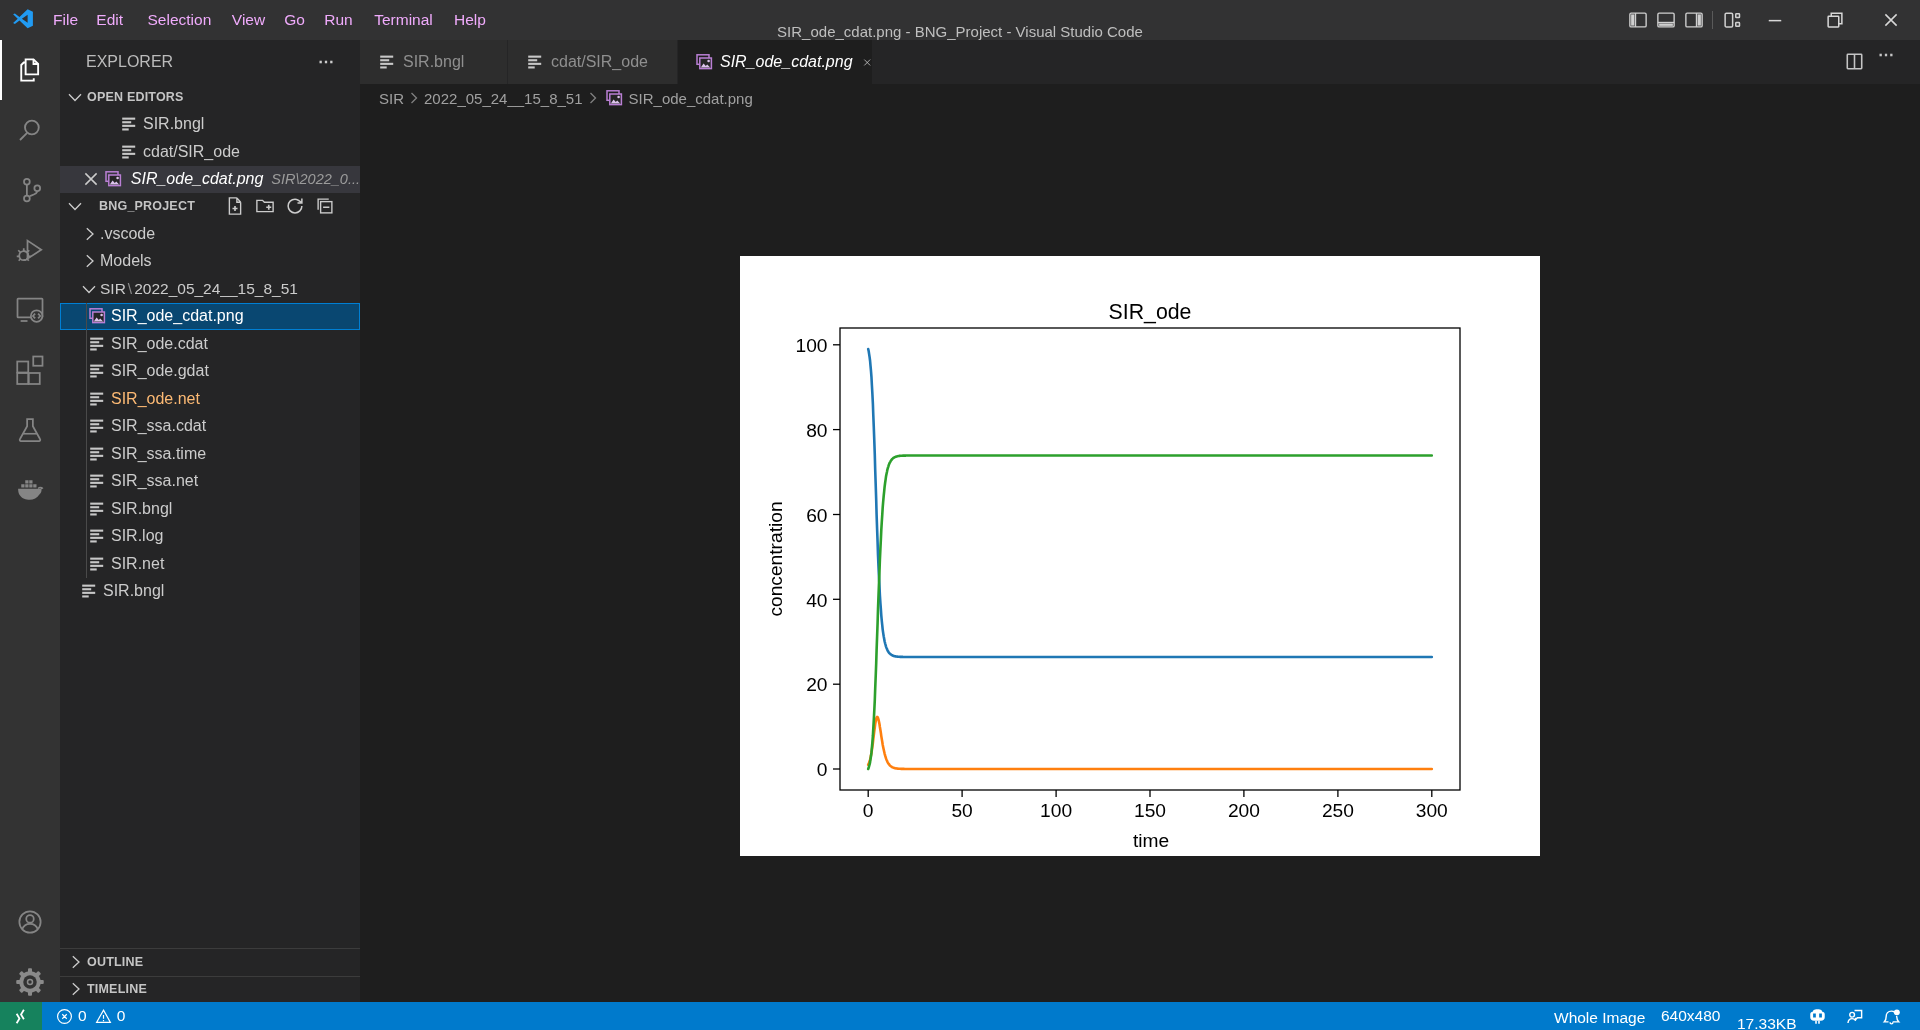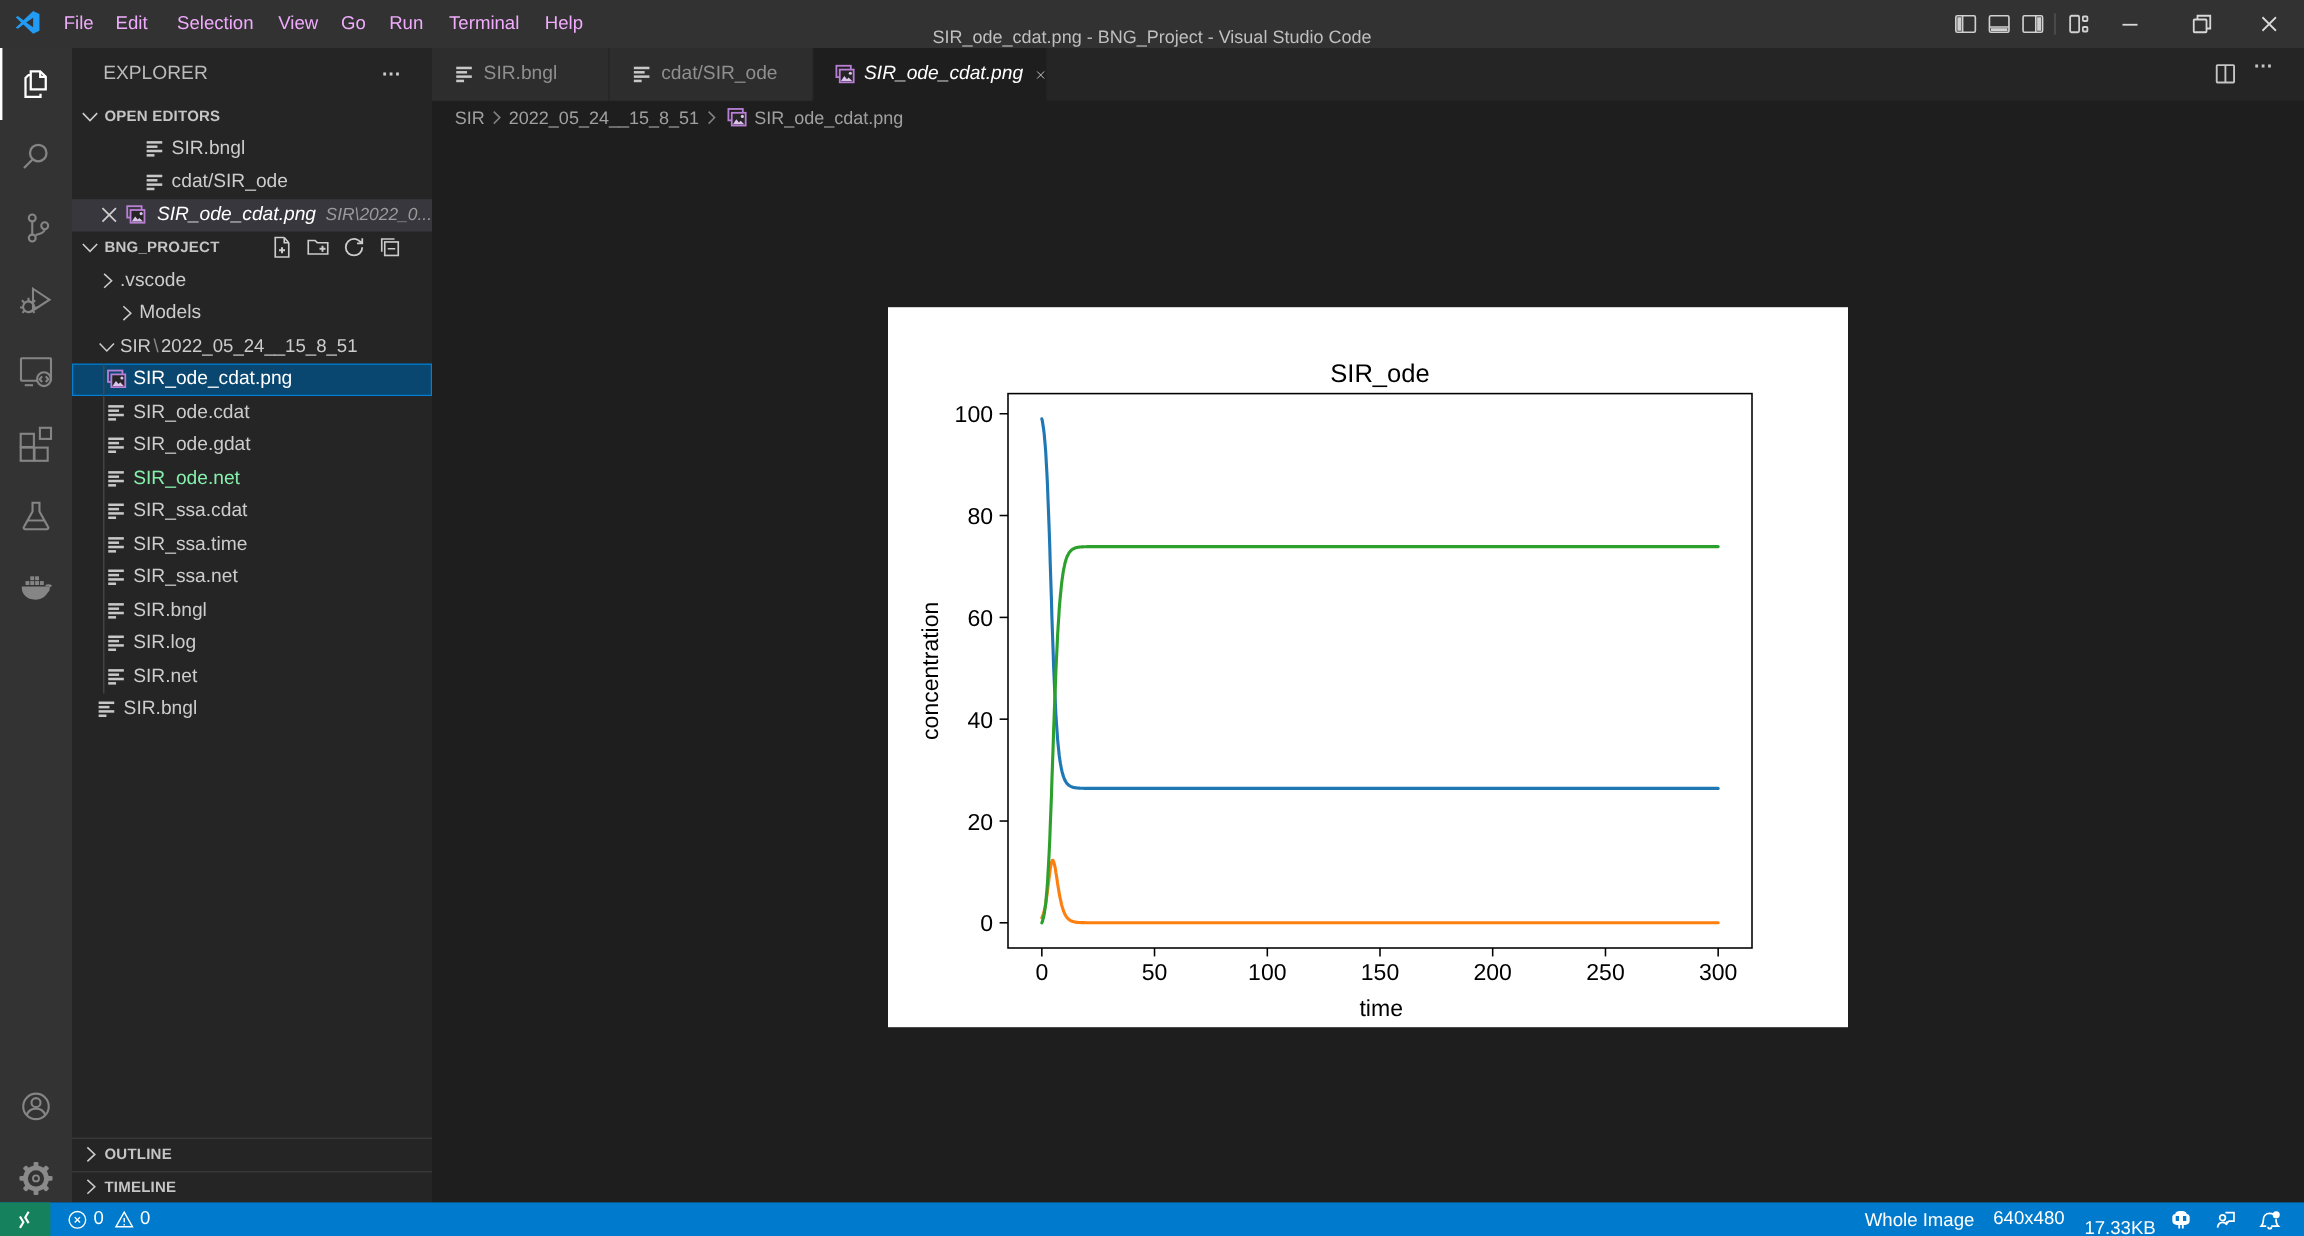"BNG_PROJECT" span { margin-left: 1px -> 13px }
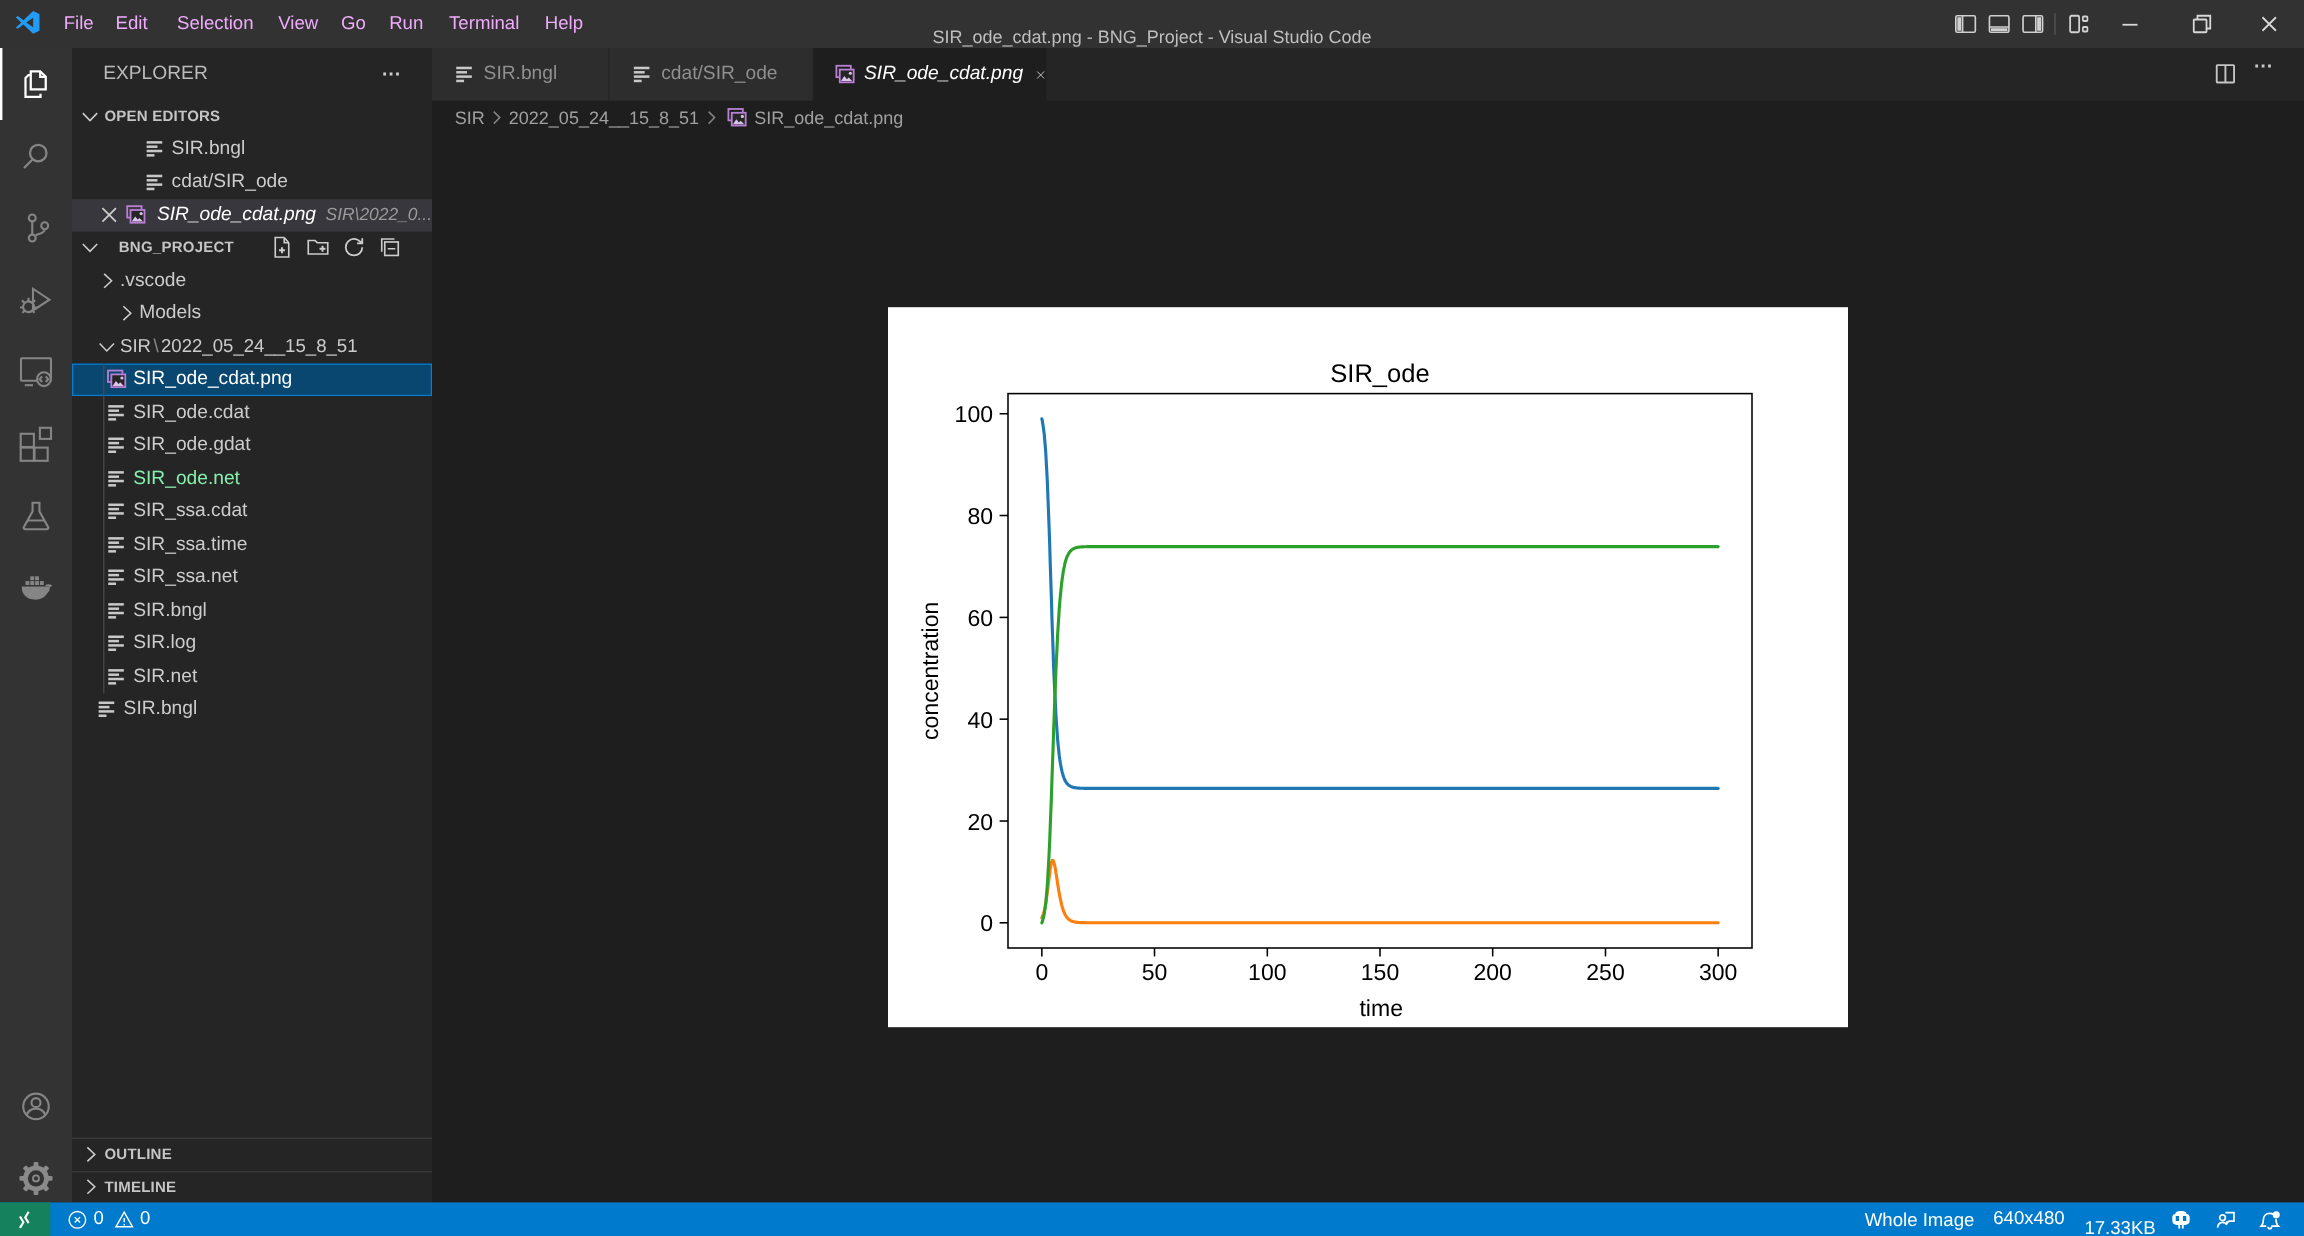"Models" div.srow { left: 16px -> 0 }
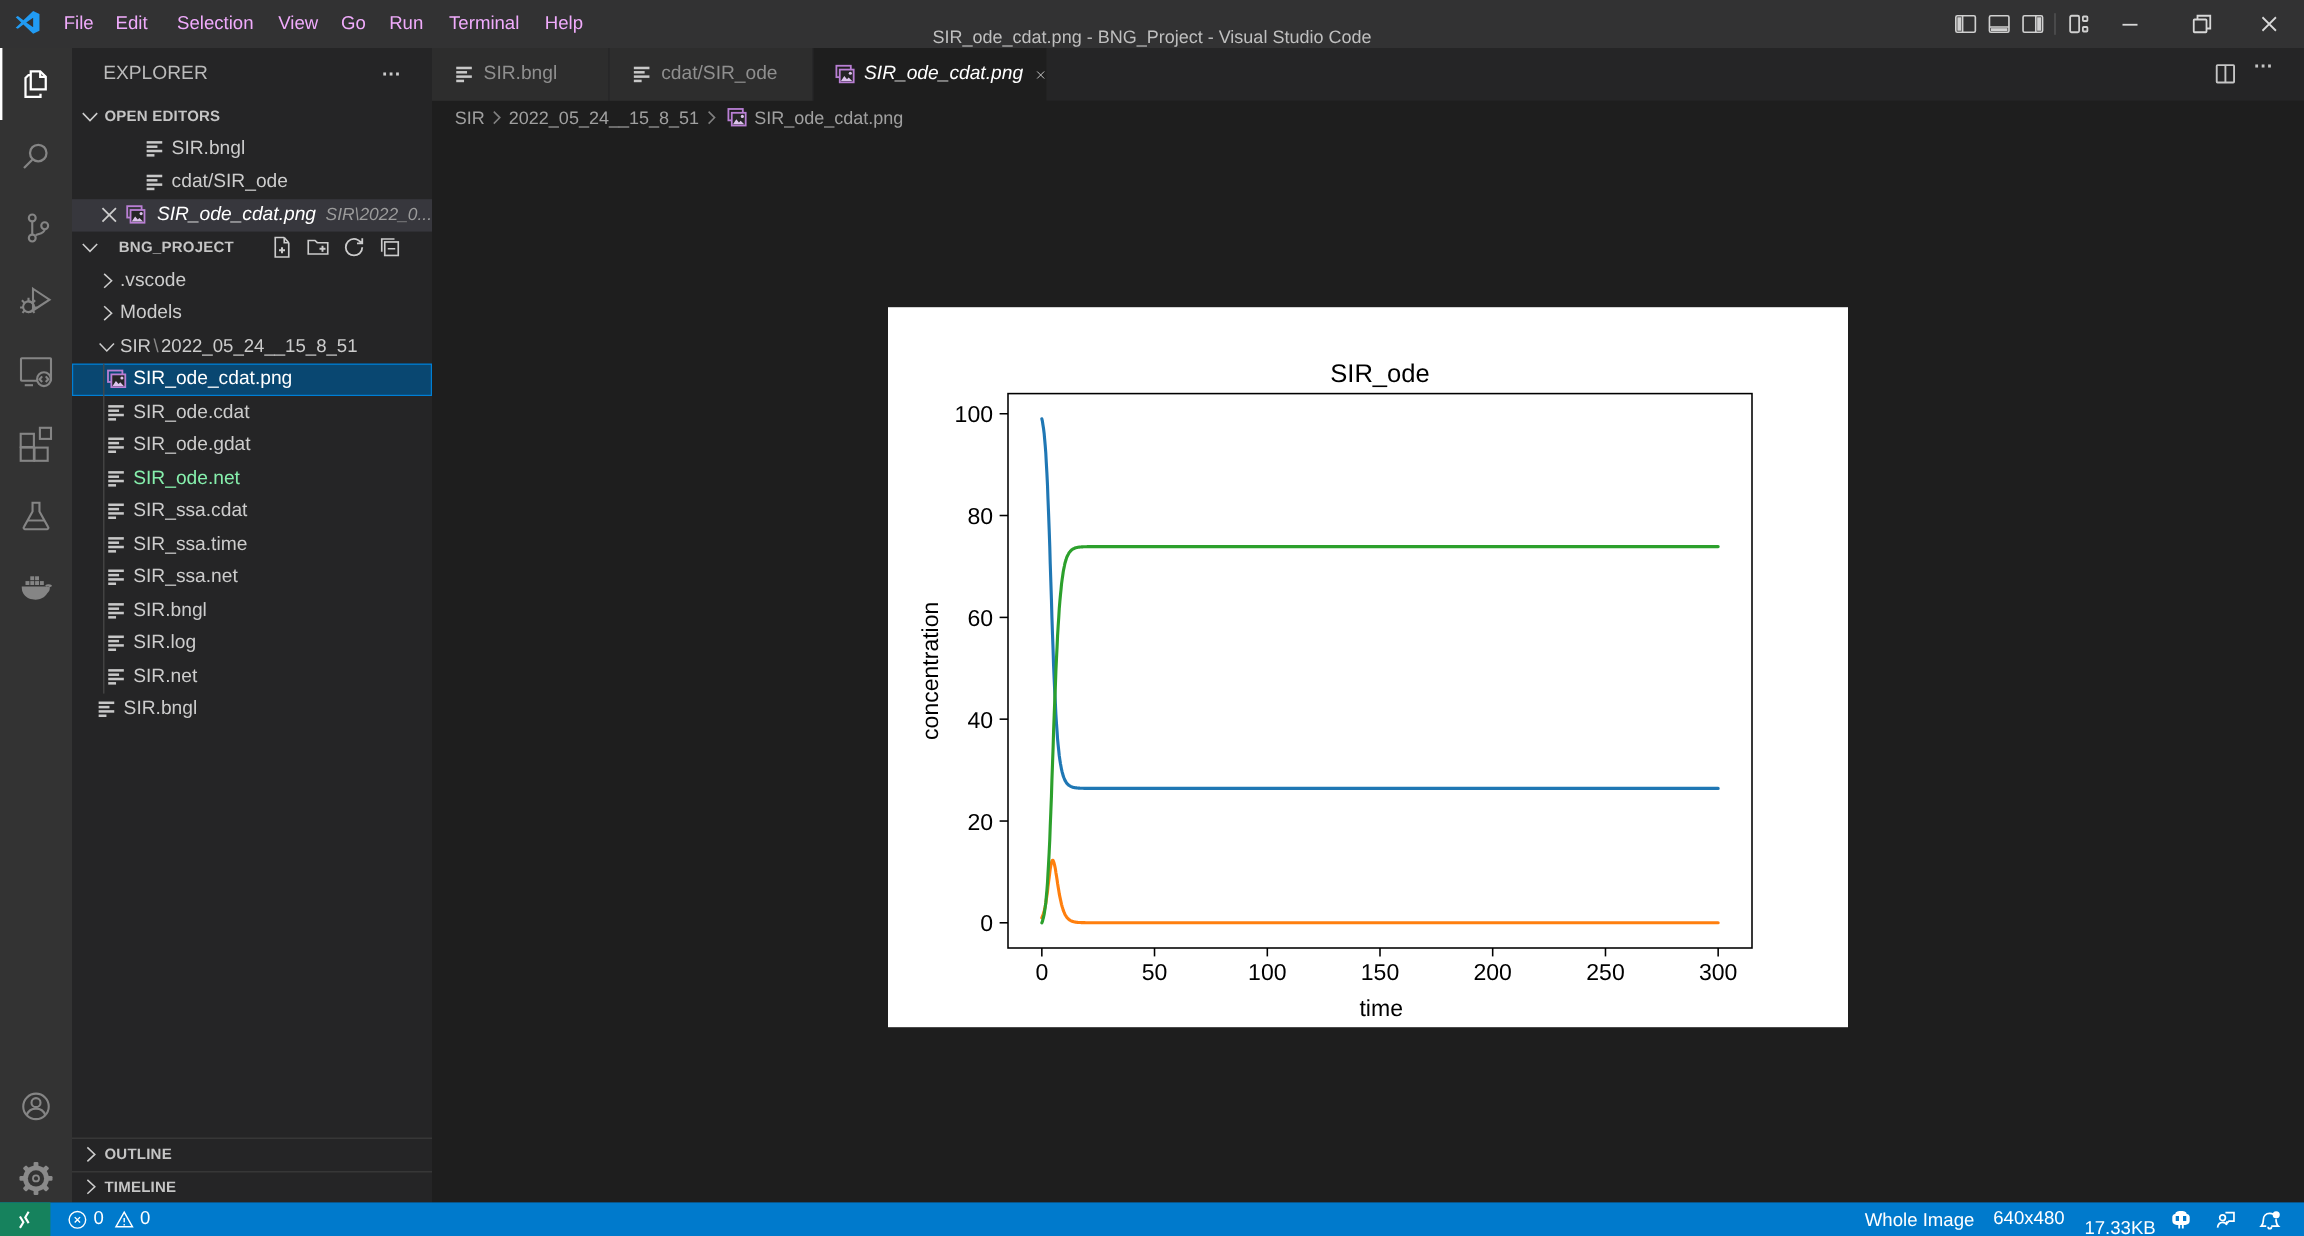"SIR_ode.net" span { color: #86efac -> #fdba74 }
